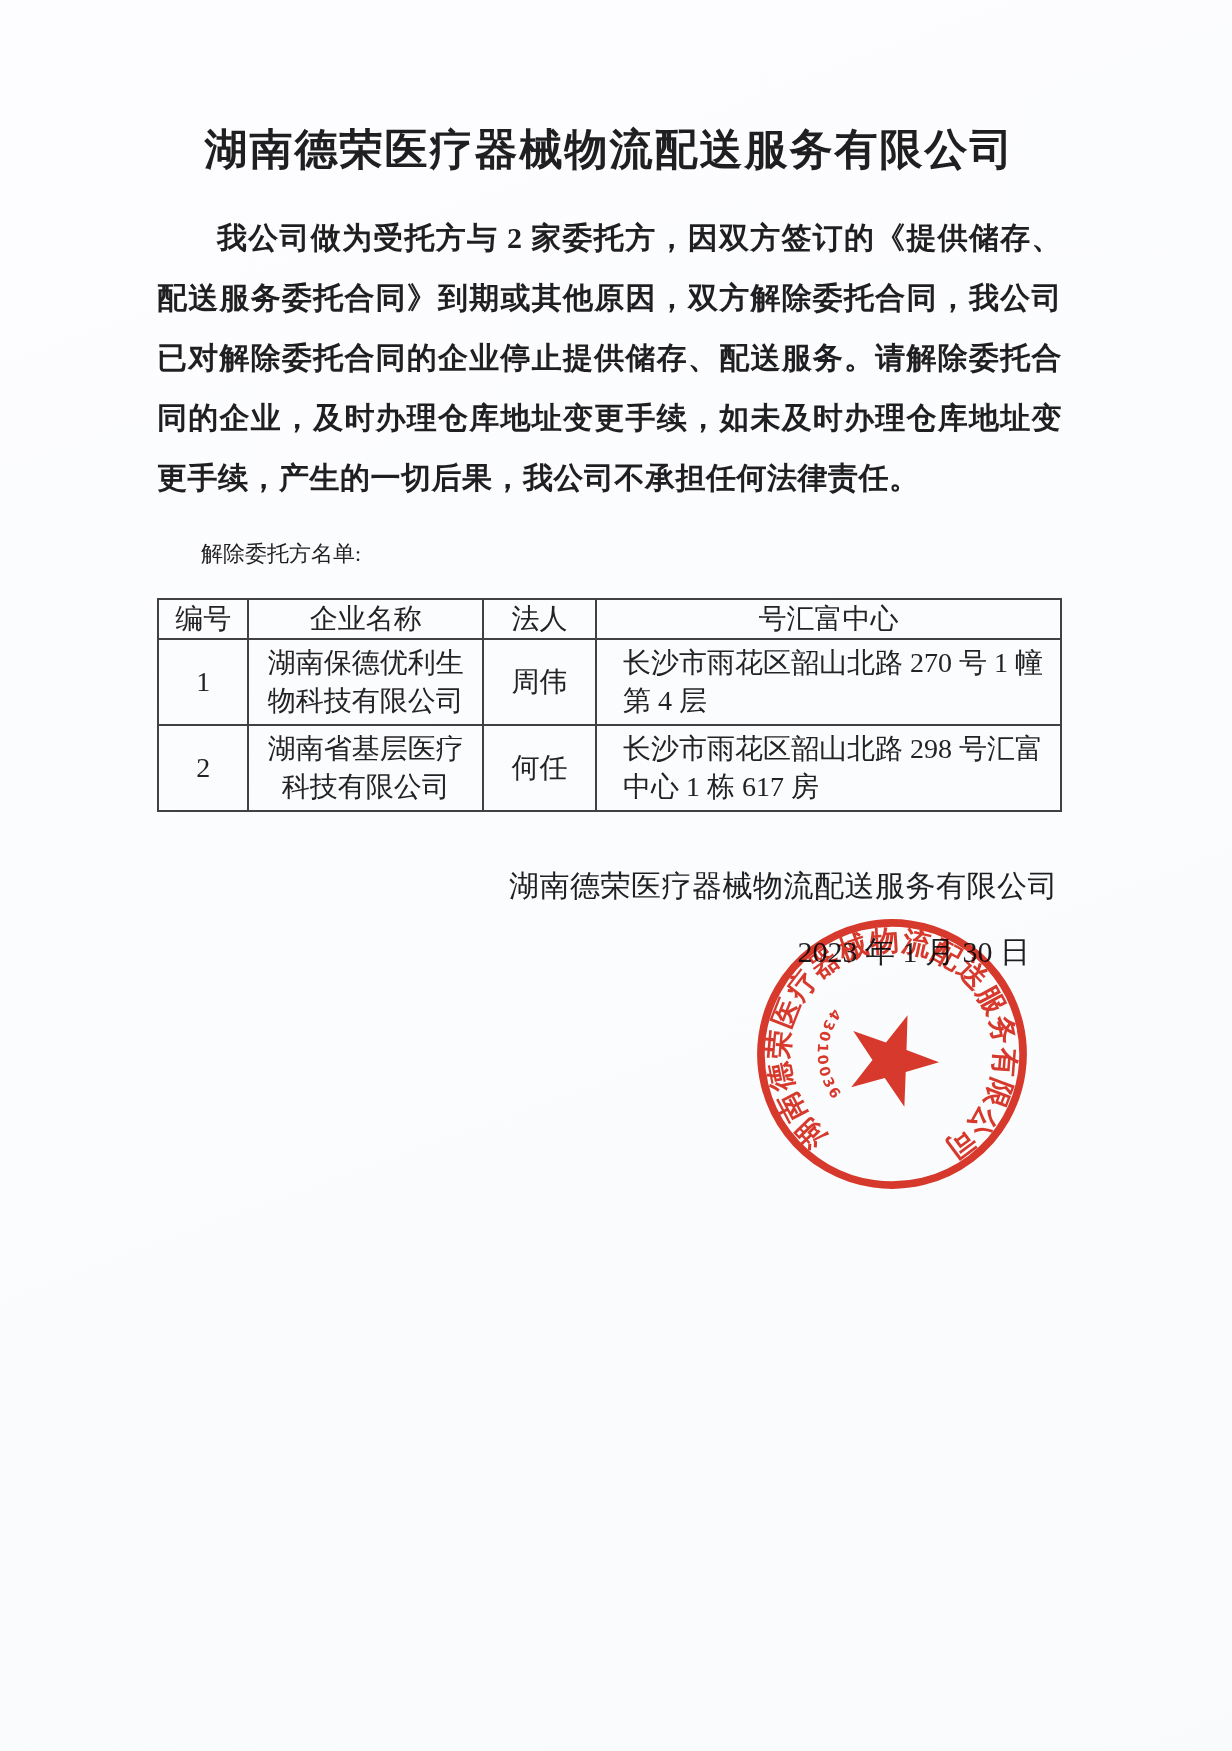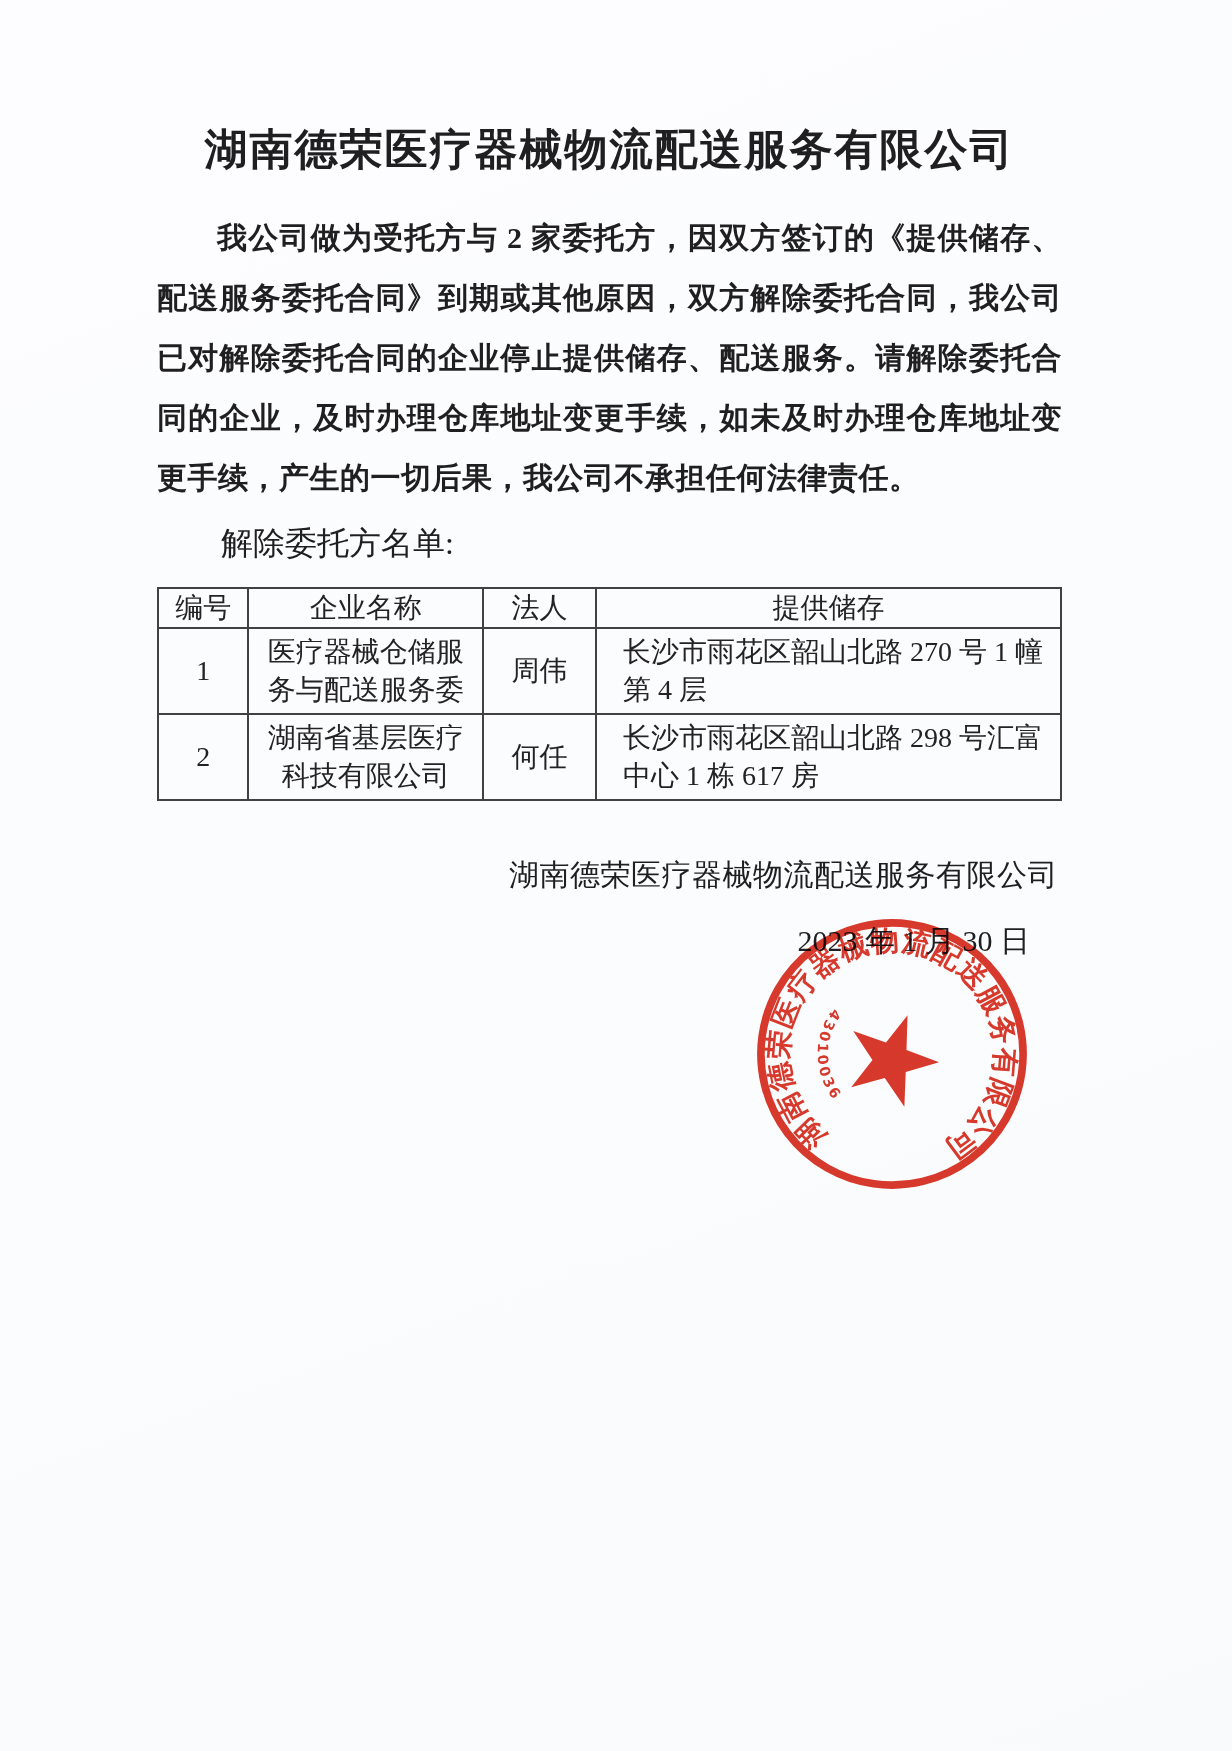"解除委托方名单:" .list-label { font-size: 32px -> 22px; margin-top: 11px -> 22px }
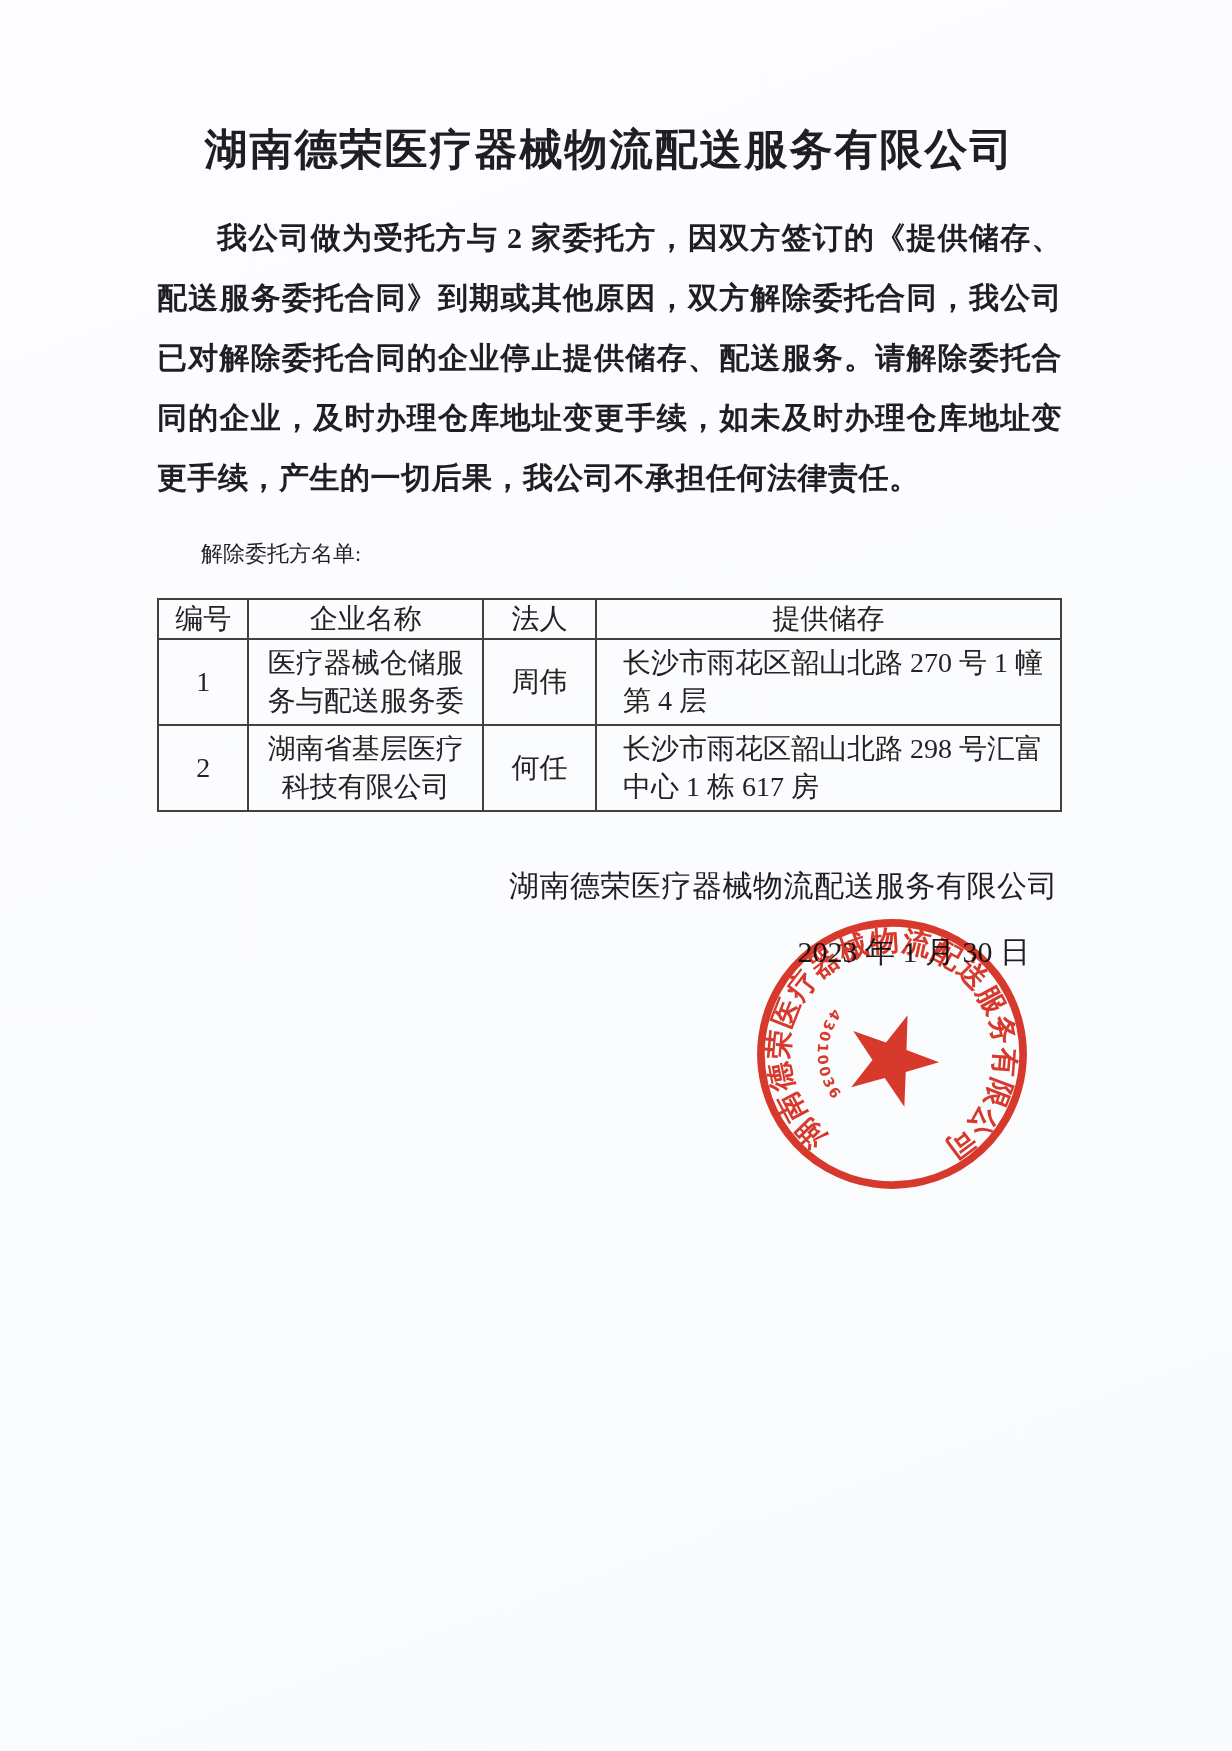"提供储存" th { text: 提供储存 -> 号汇富中心 }
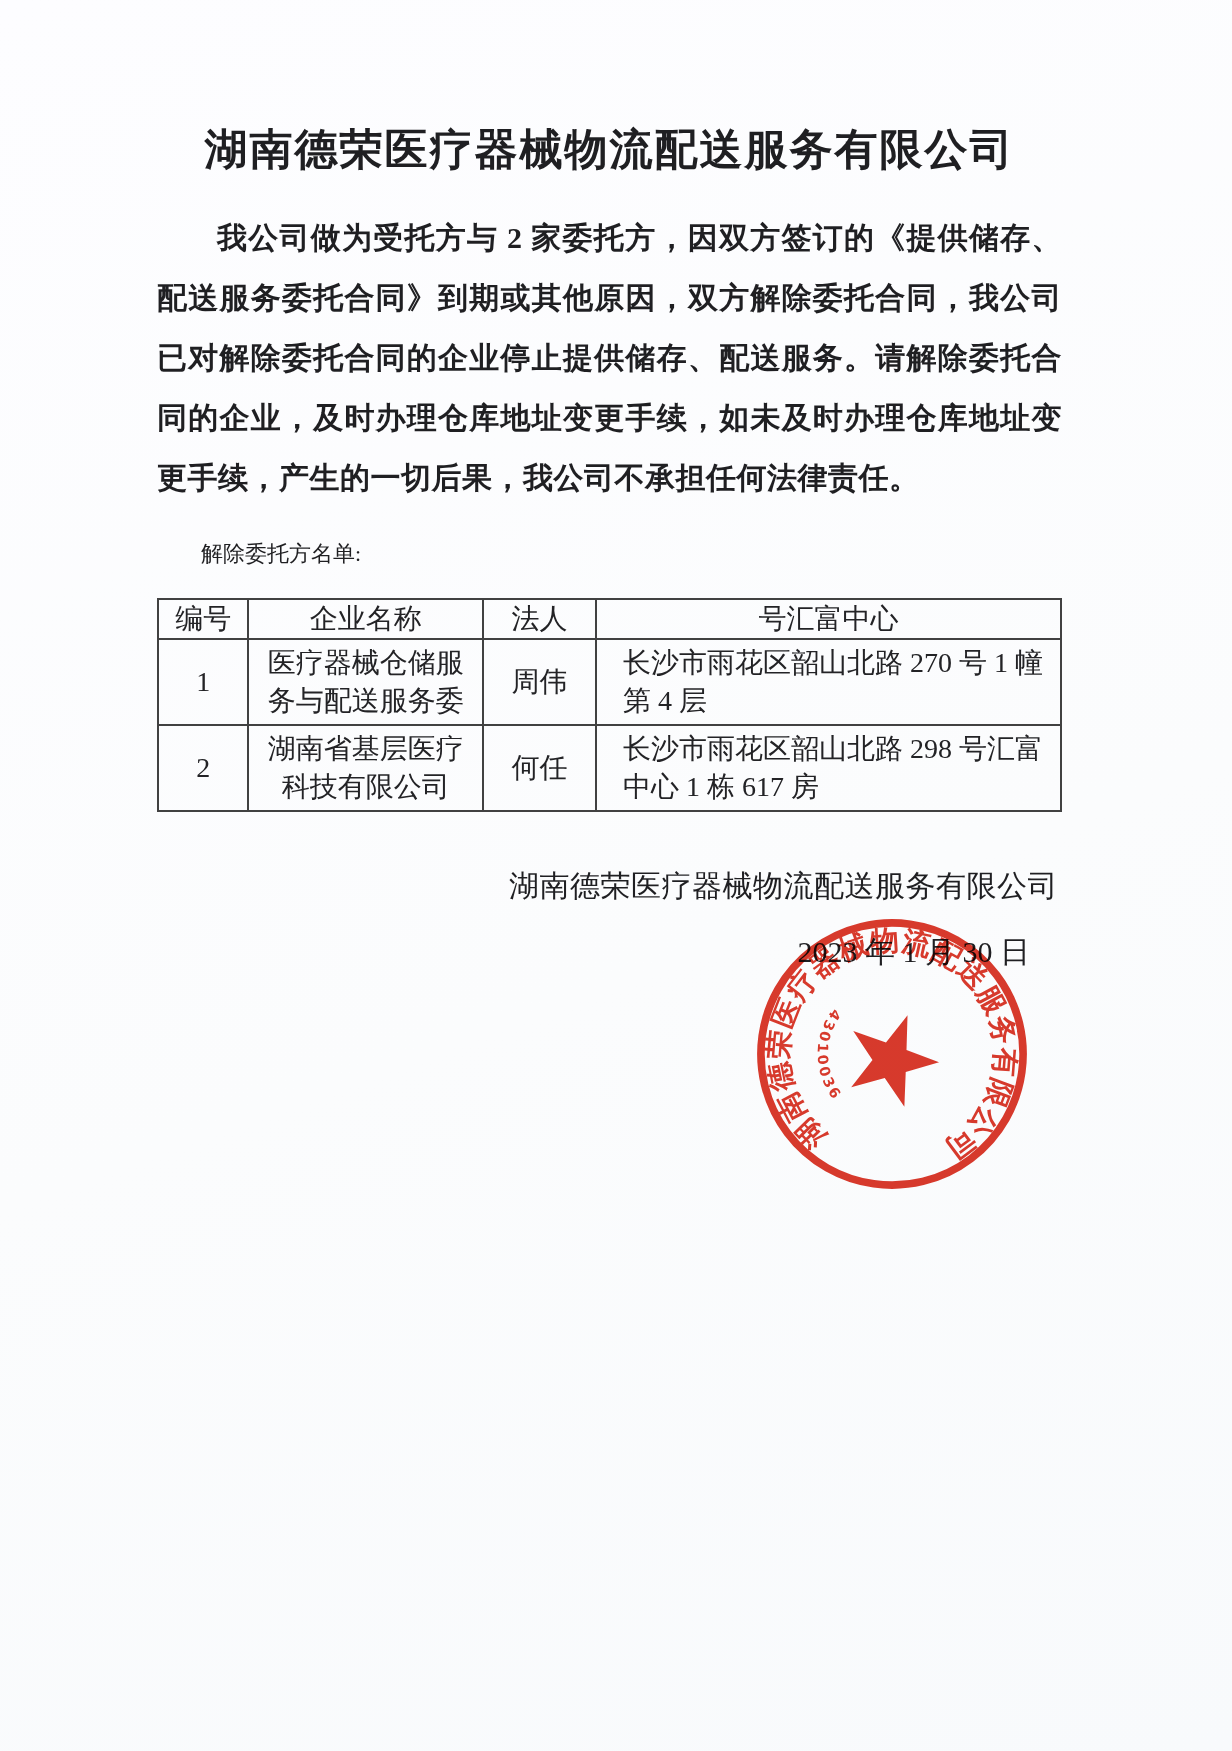"医疗器械仓储服务与配送服务委" td { text: 医疗器械仓储服务与配送服务委 -> 湖南保德优利生物科技有限公司 }
